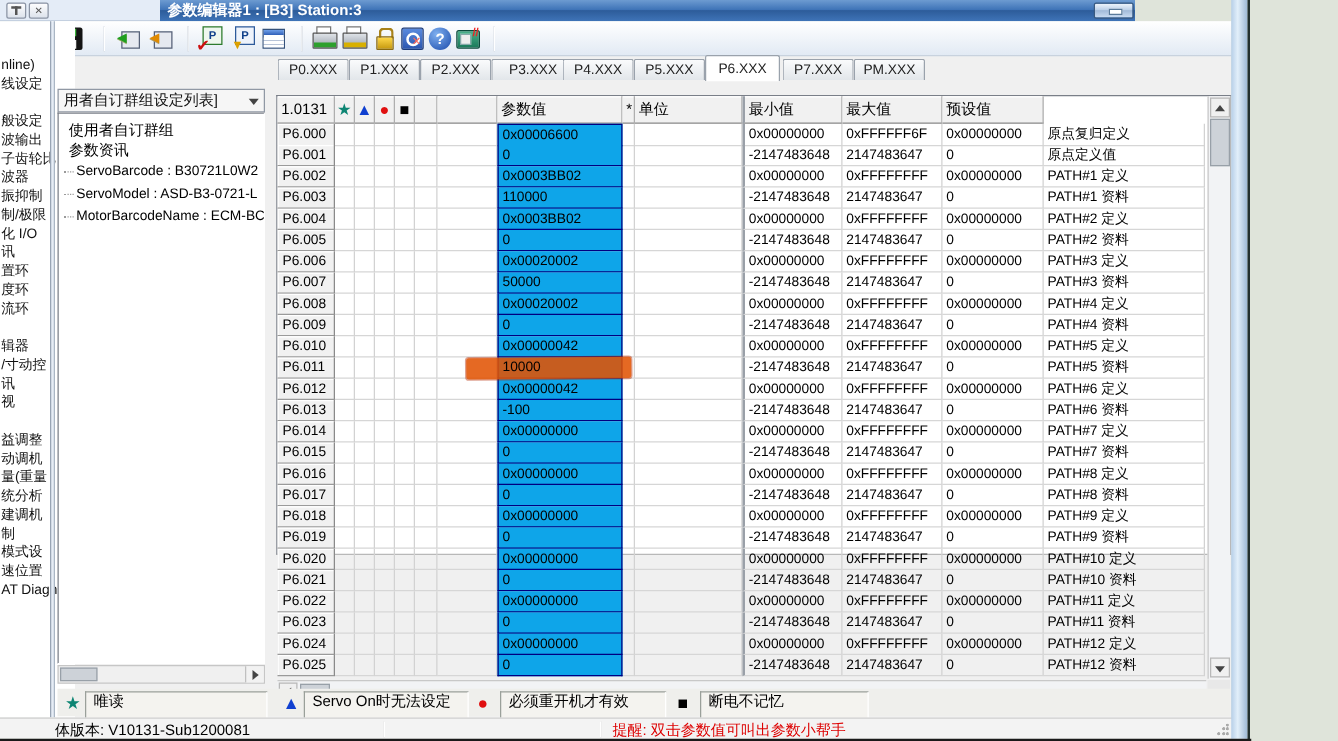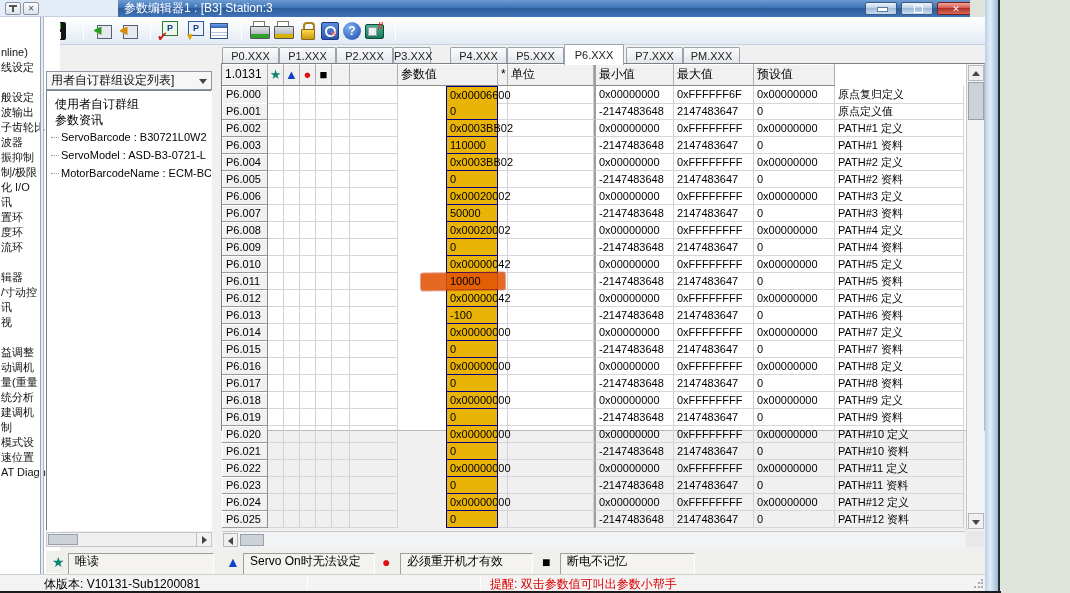"参数编辑器1 : [B3] Station:3" .titlebar { font-weight: normal -> bold; left: 118px -> 128px; width: 852px -> 780px }
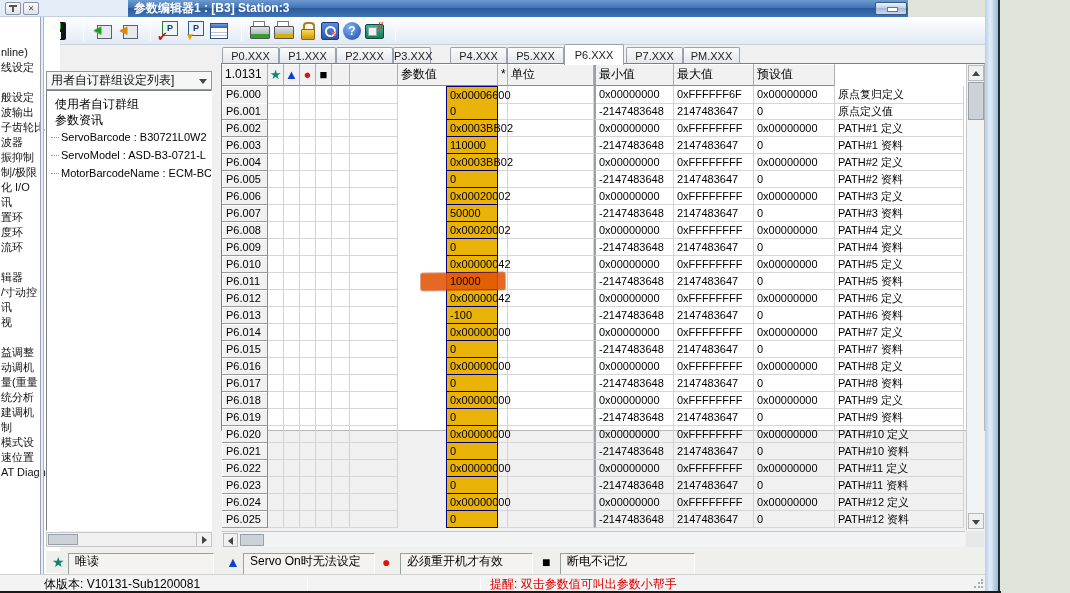"P3.XXX" div.tab { width: 38px -> 67px }
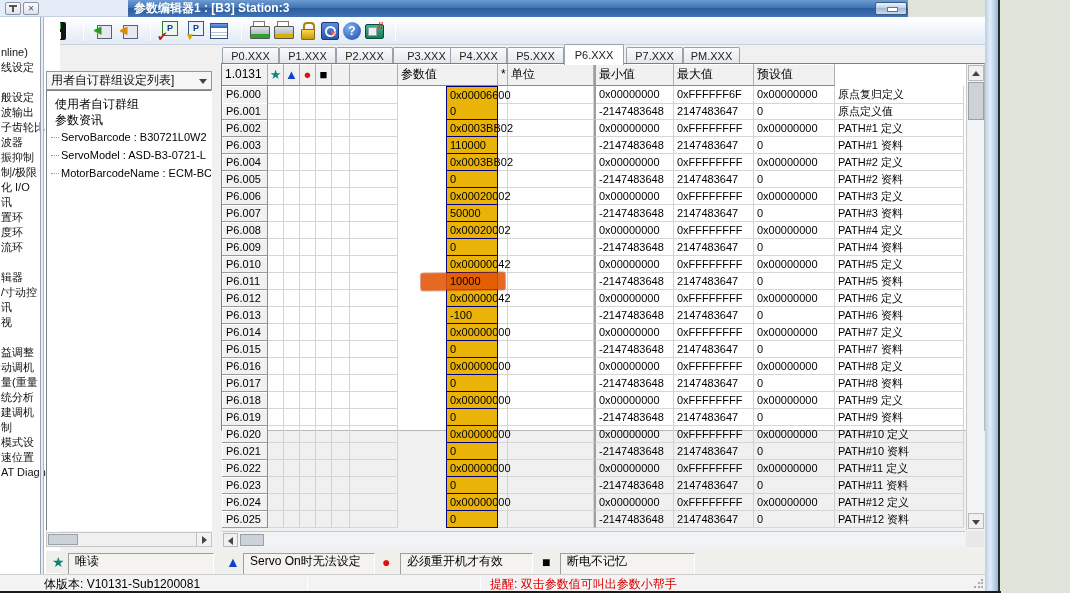"1.0131" .gridwrap { top: 63px -> 76px }
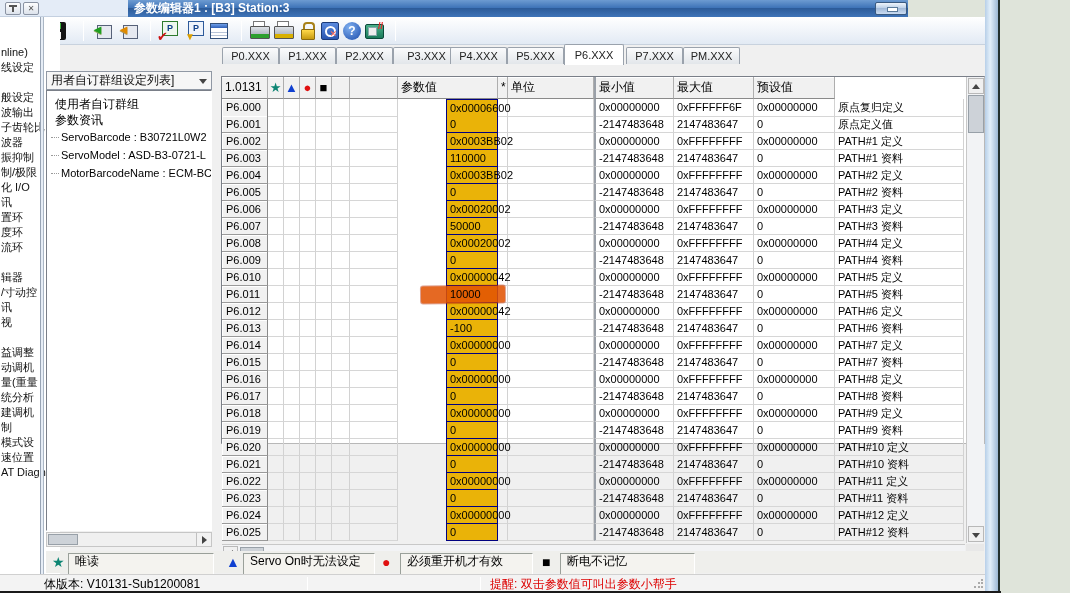"0x00006600" .cell.val { background: #eab308 -> #0ea5e9; margin-left: 48px -> none }
